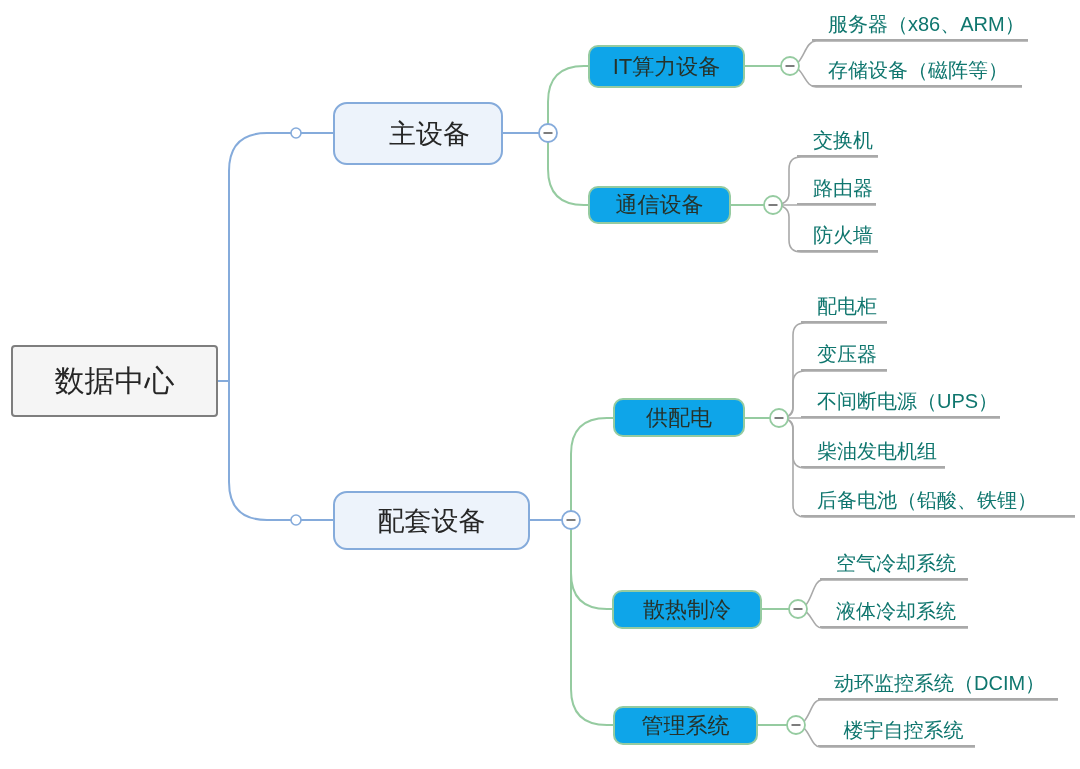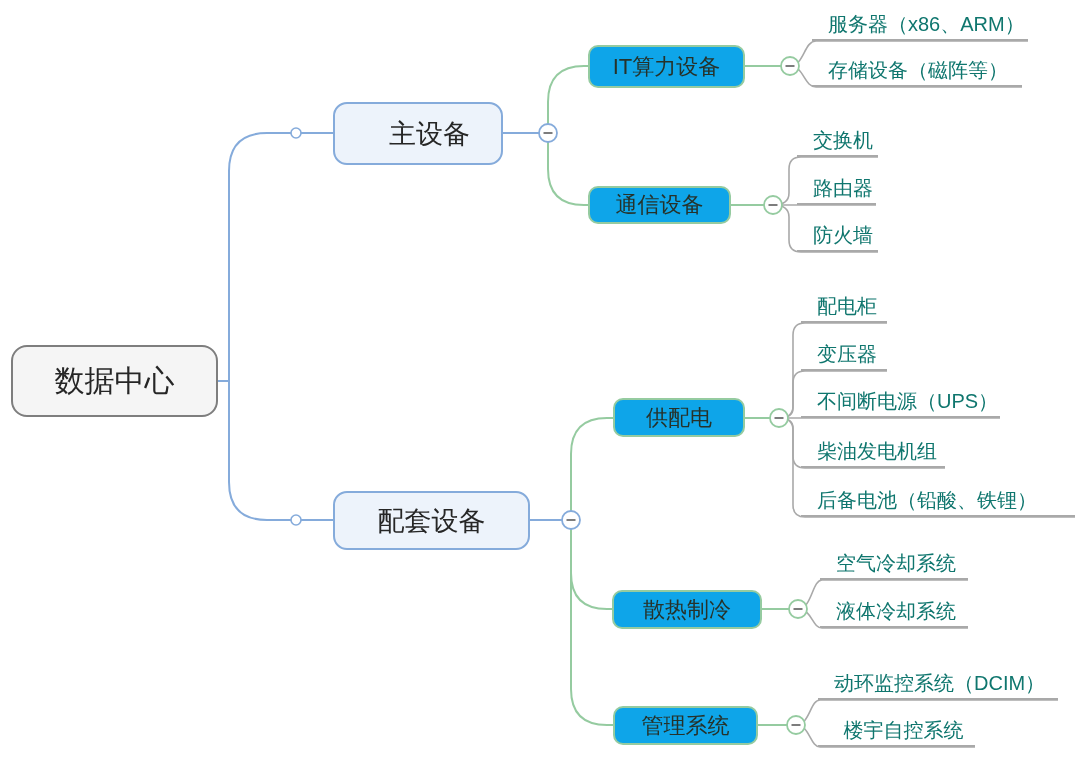"数据中心" .node-root { border-radius: 16px -> 4px }
